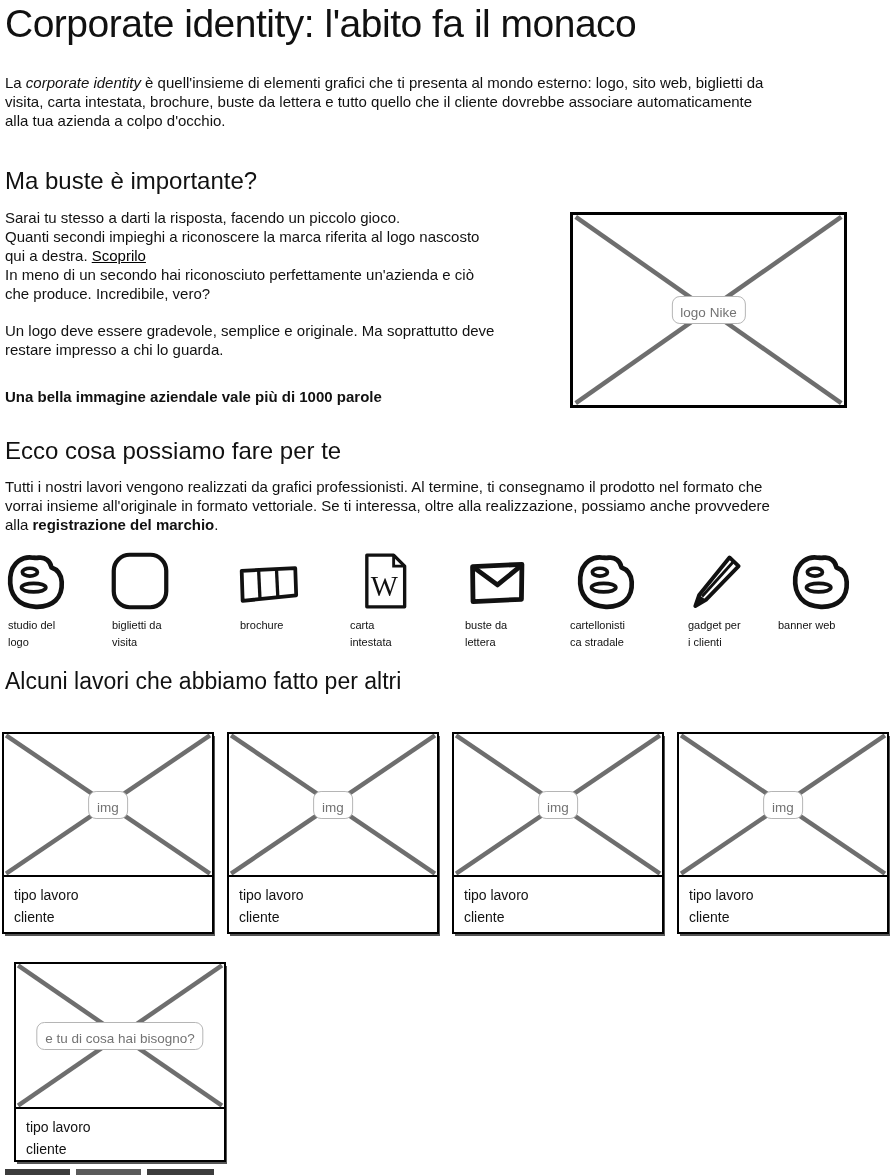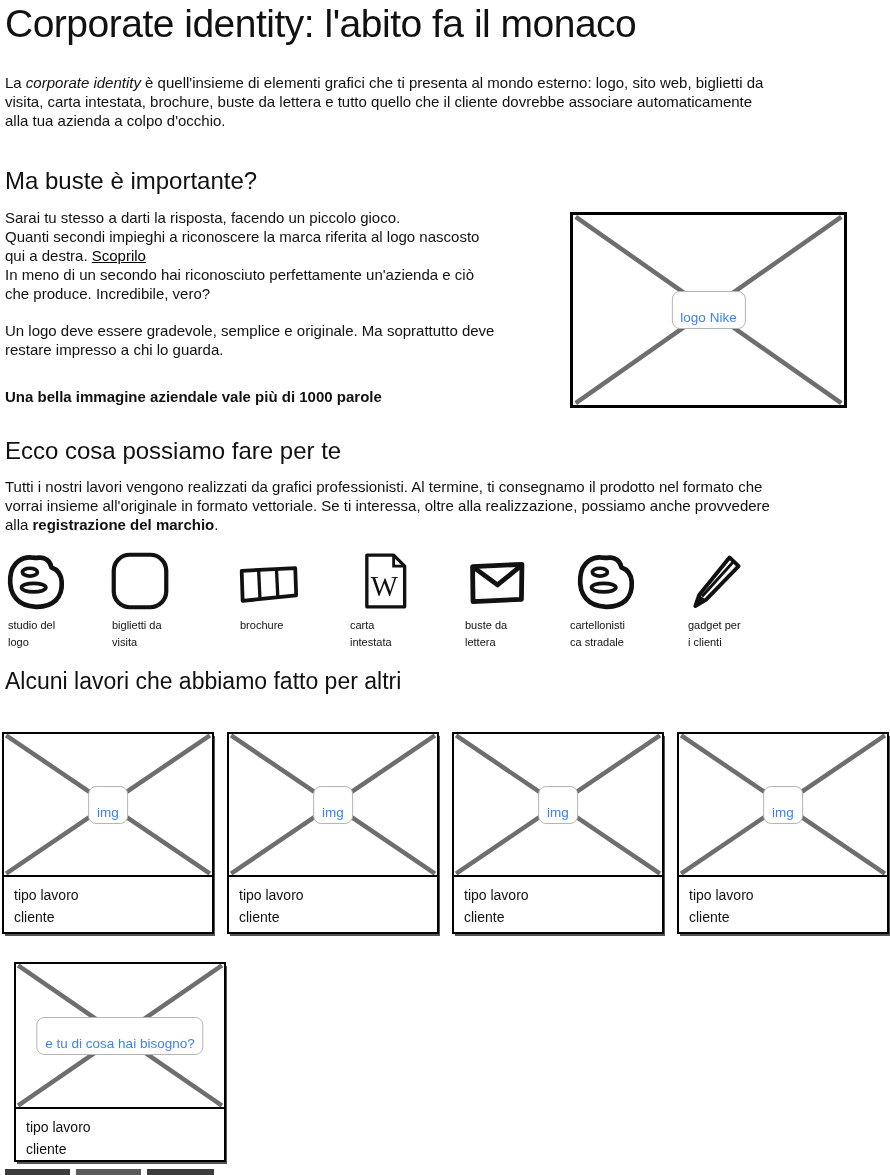"logo Nike" .tag { color: #3b82f6 -> #737373; padding: 18px 8px 3px -> 8px 8px 3px }
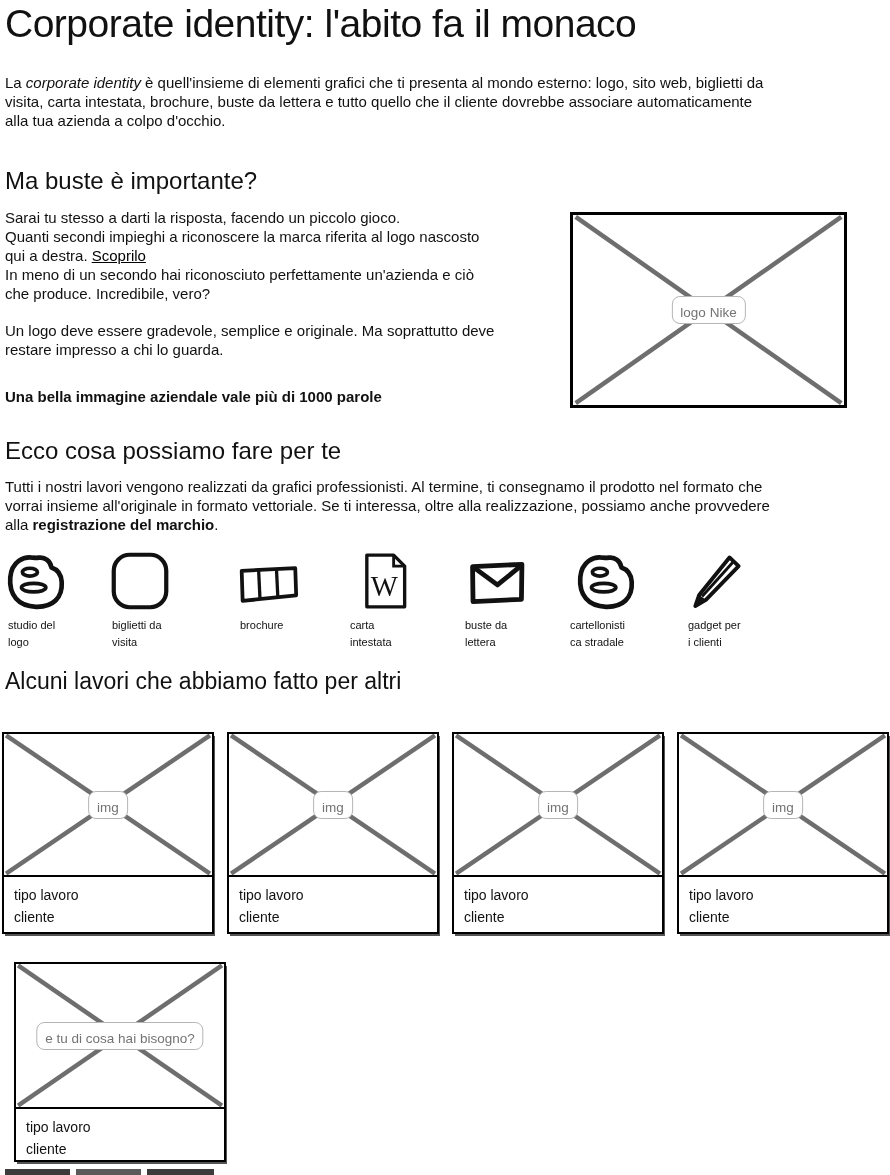"banner web" div.icon-col { html: none -> <div> <div> <svg> <path></path> <ellipse></ellipse> <ellipse></ellipse> </svg> </div> <div>banner web</div> </div> }
